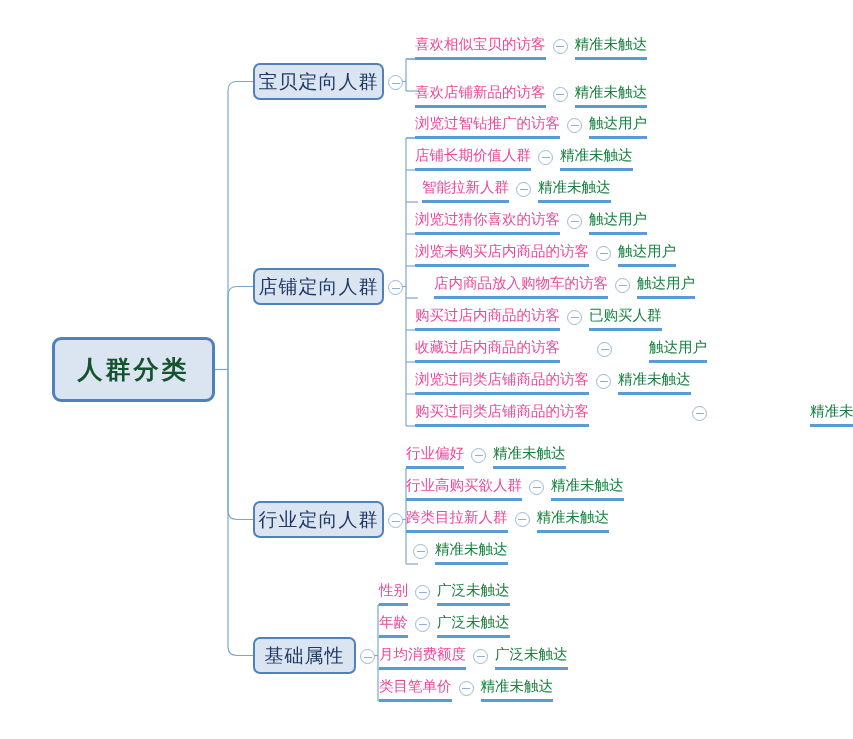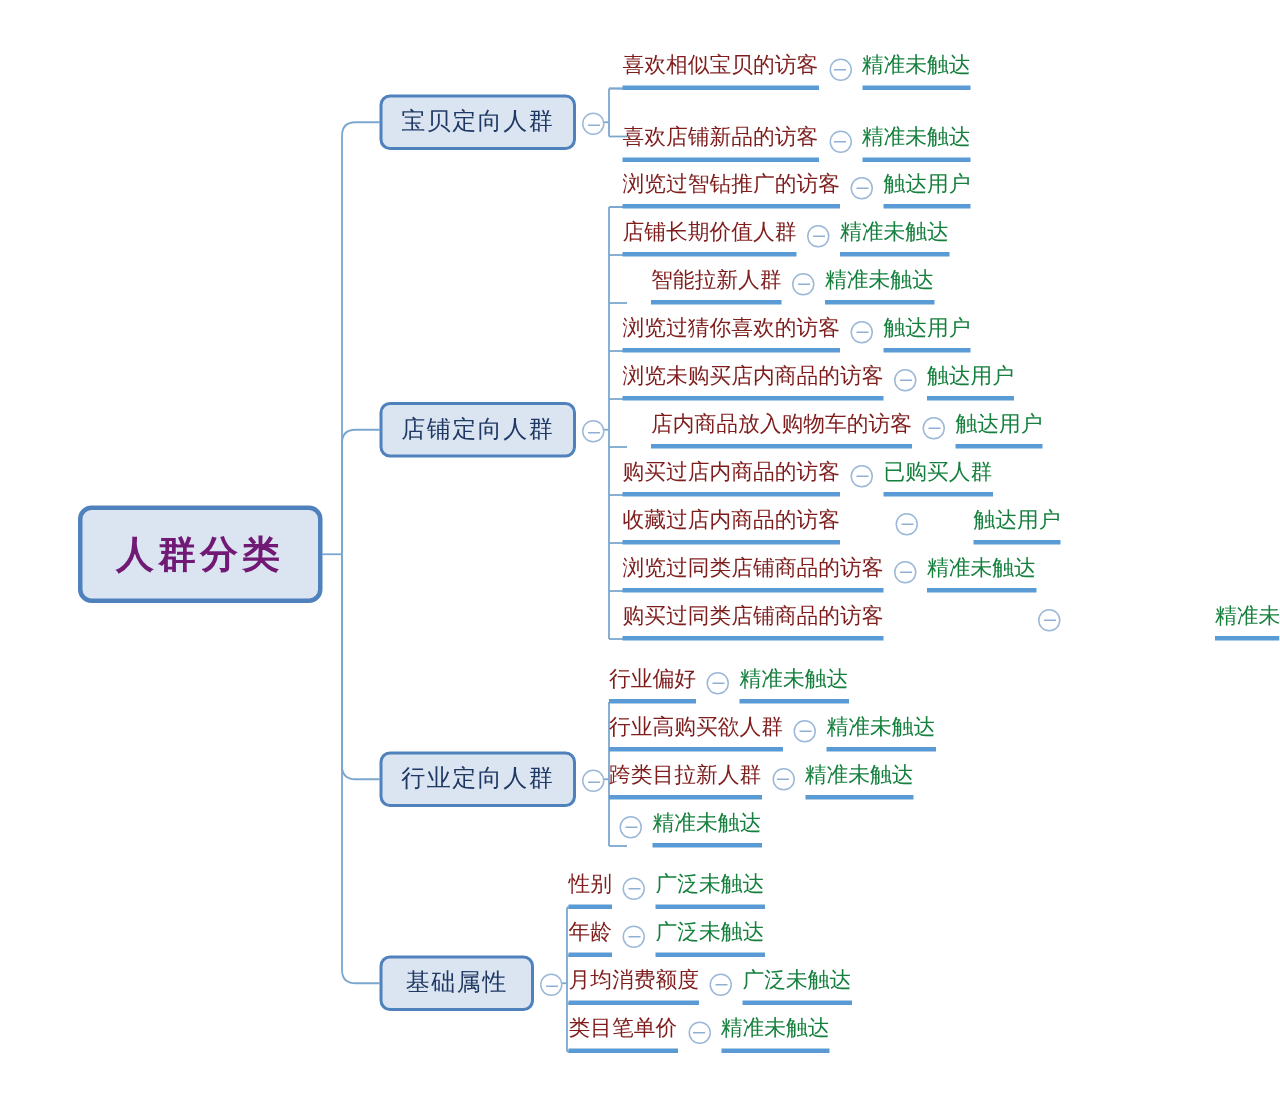"喜欢相似宝贝的访客" .leaf-text { color: #7f1d1d -> #ec4899 }
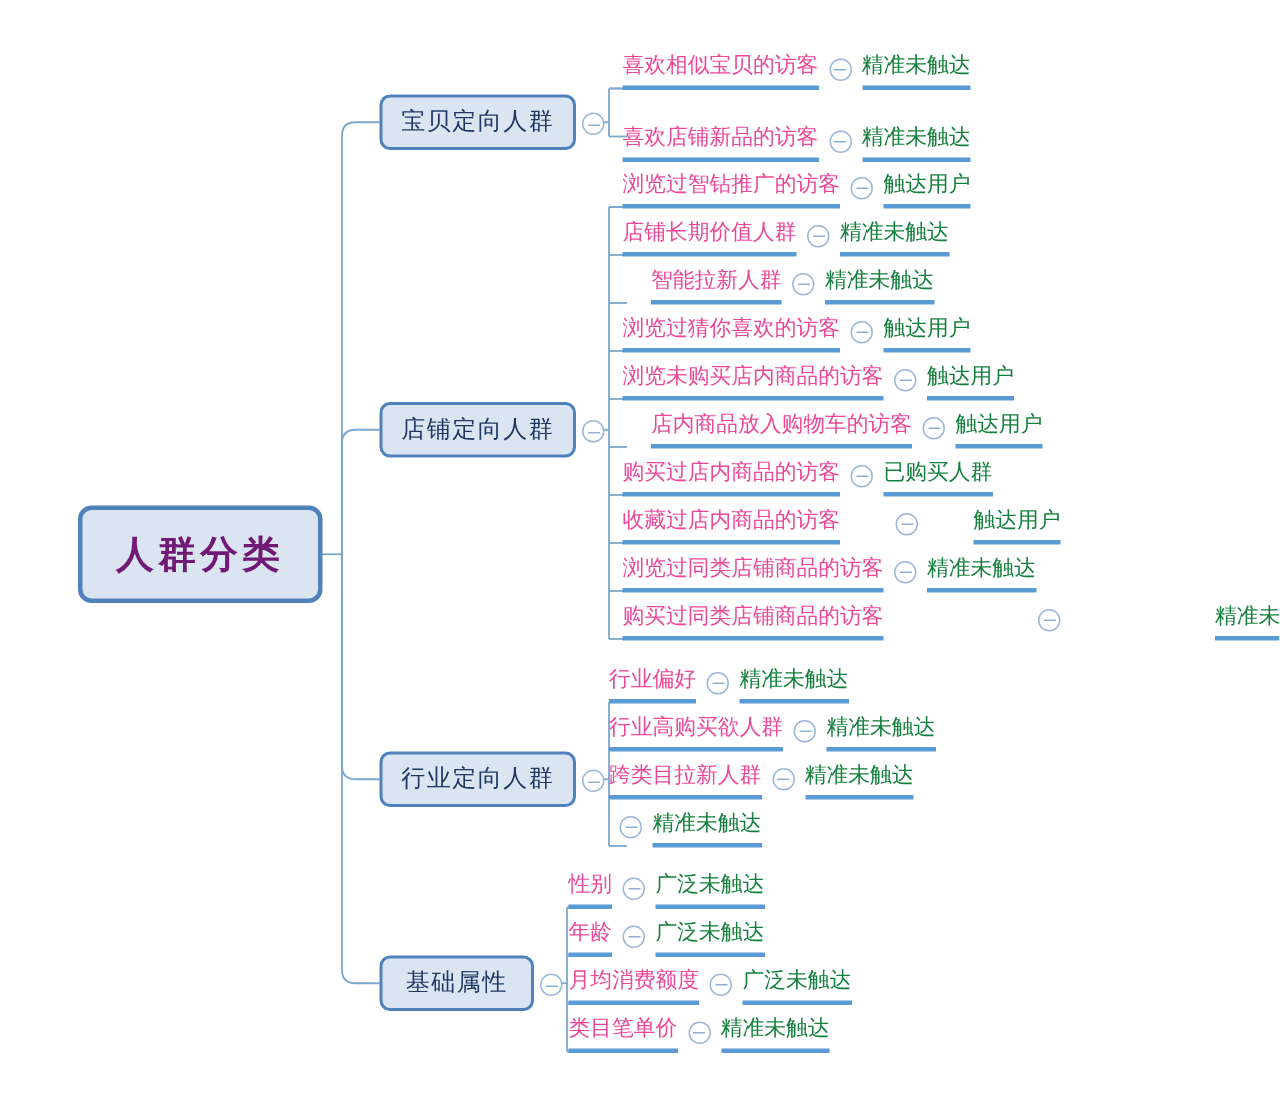"宝贝定向人群" .branch-node { font-size: 16px -> 19px }
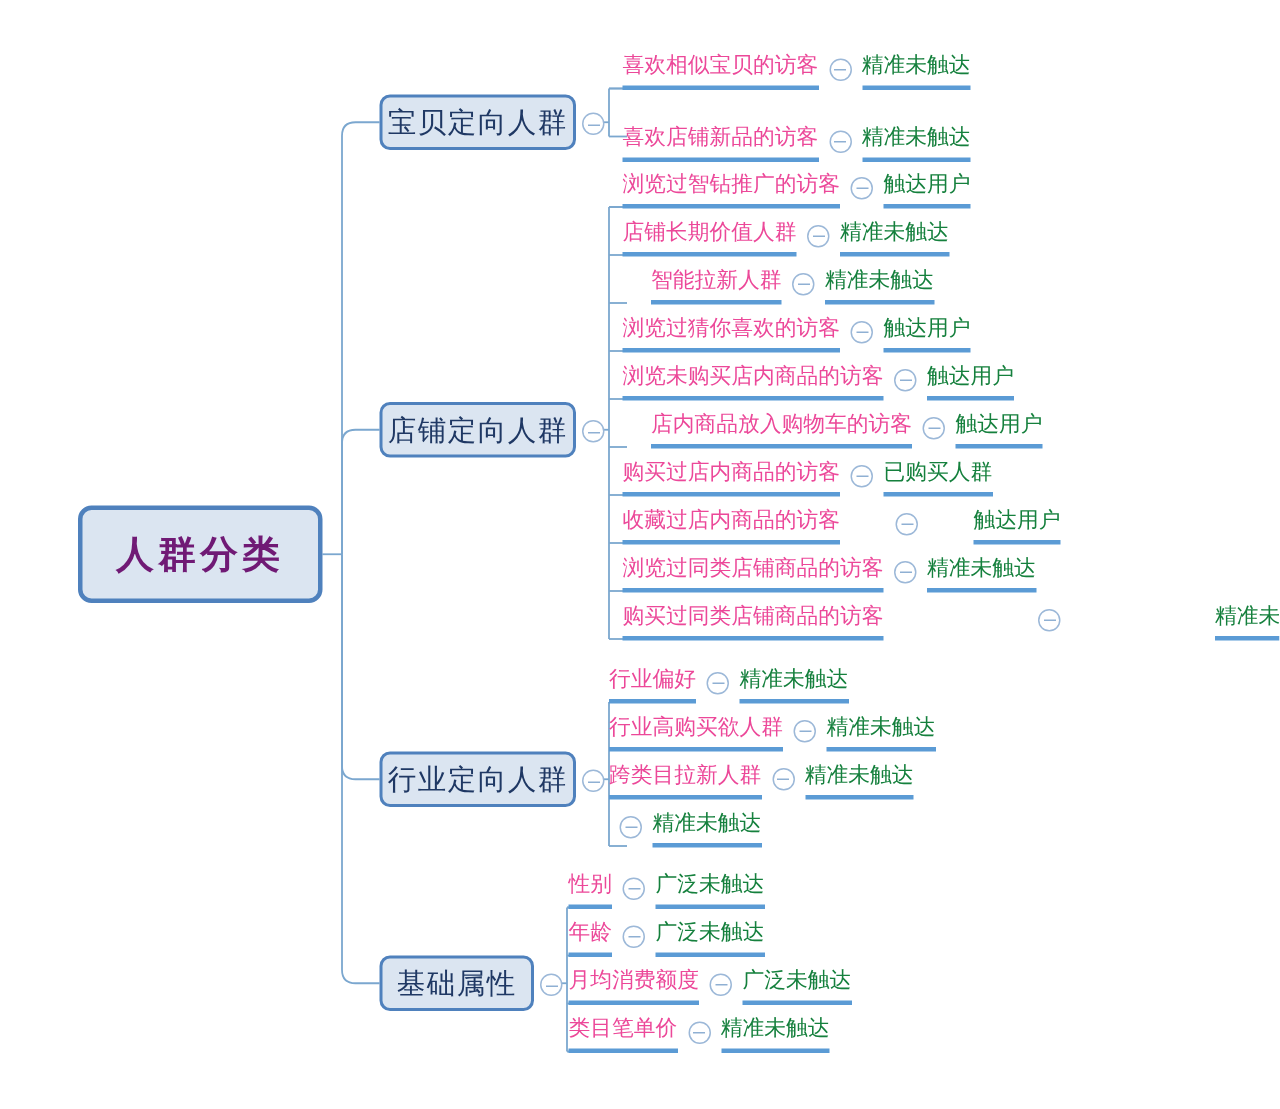"智能拉新人群" div.leaf { left: 434px -> 422px }
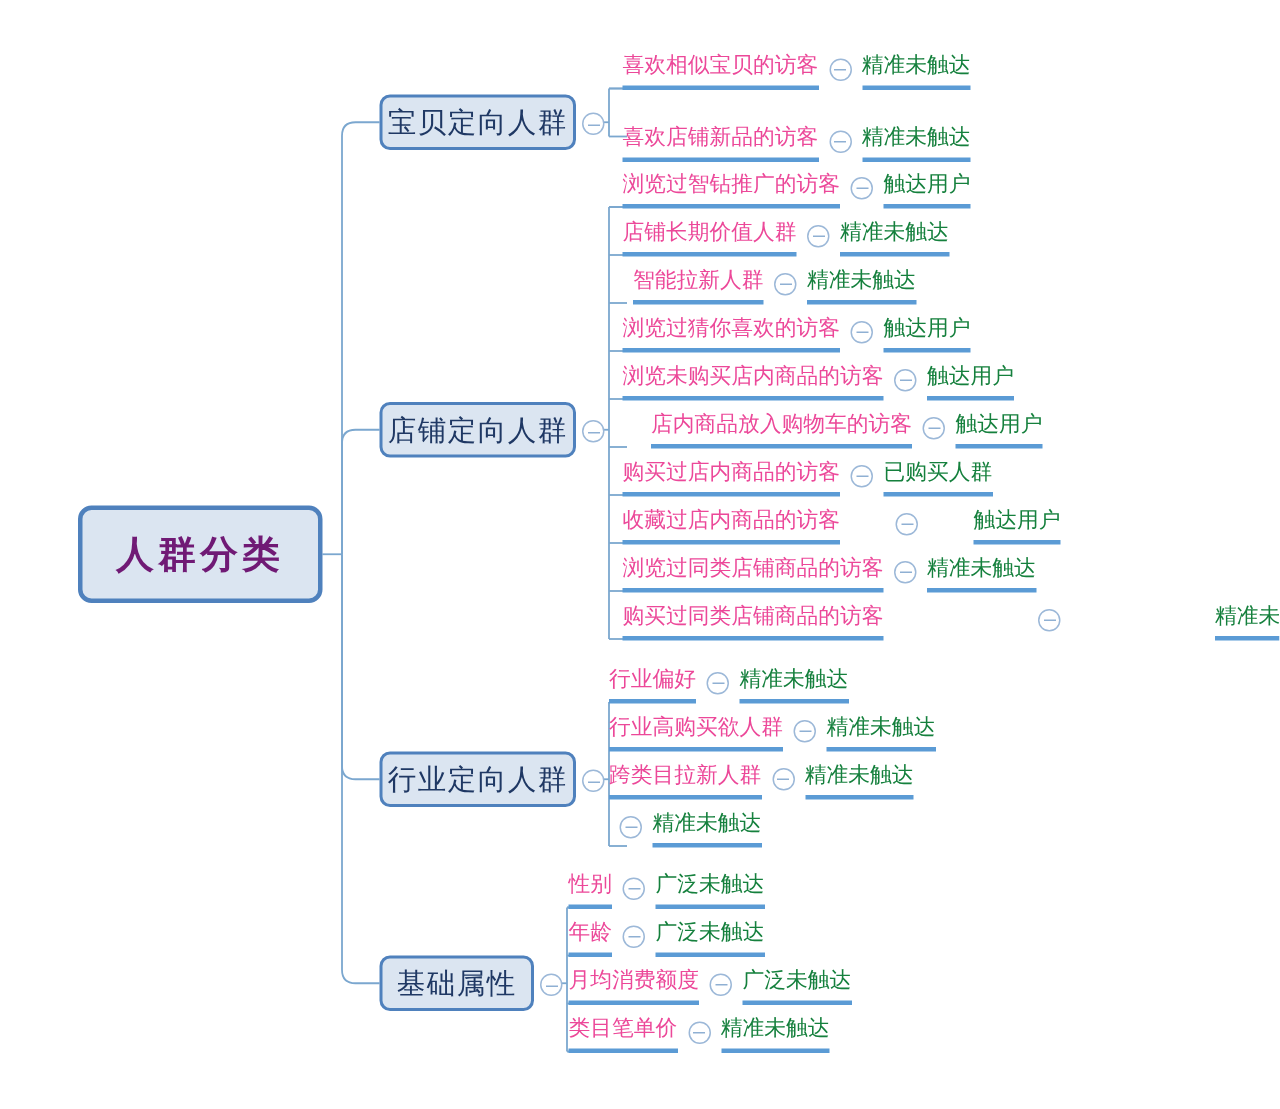"人群分类" .root-node { color: #701a75 -> #14532d }
